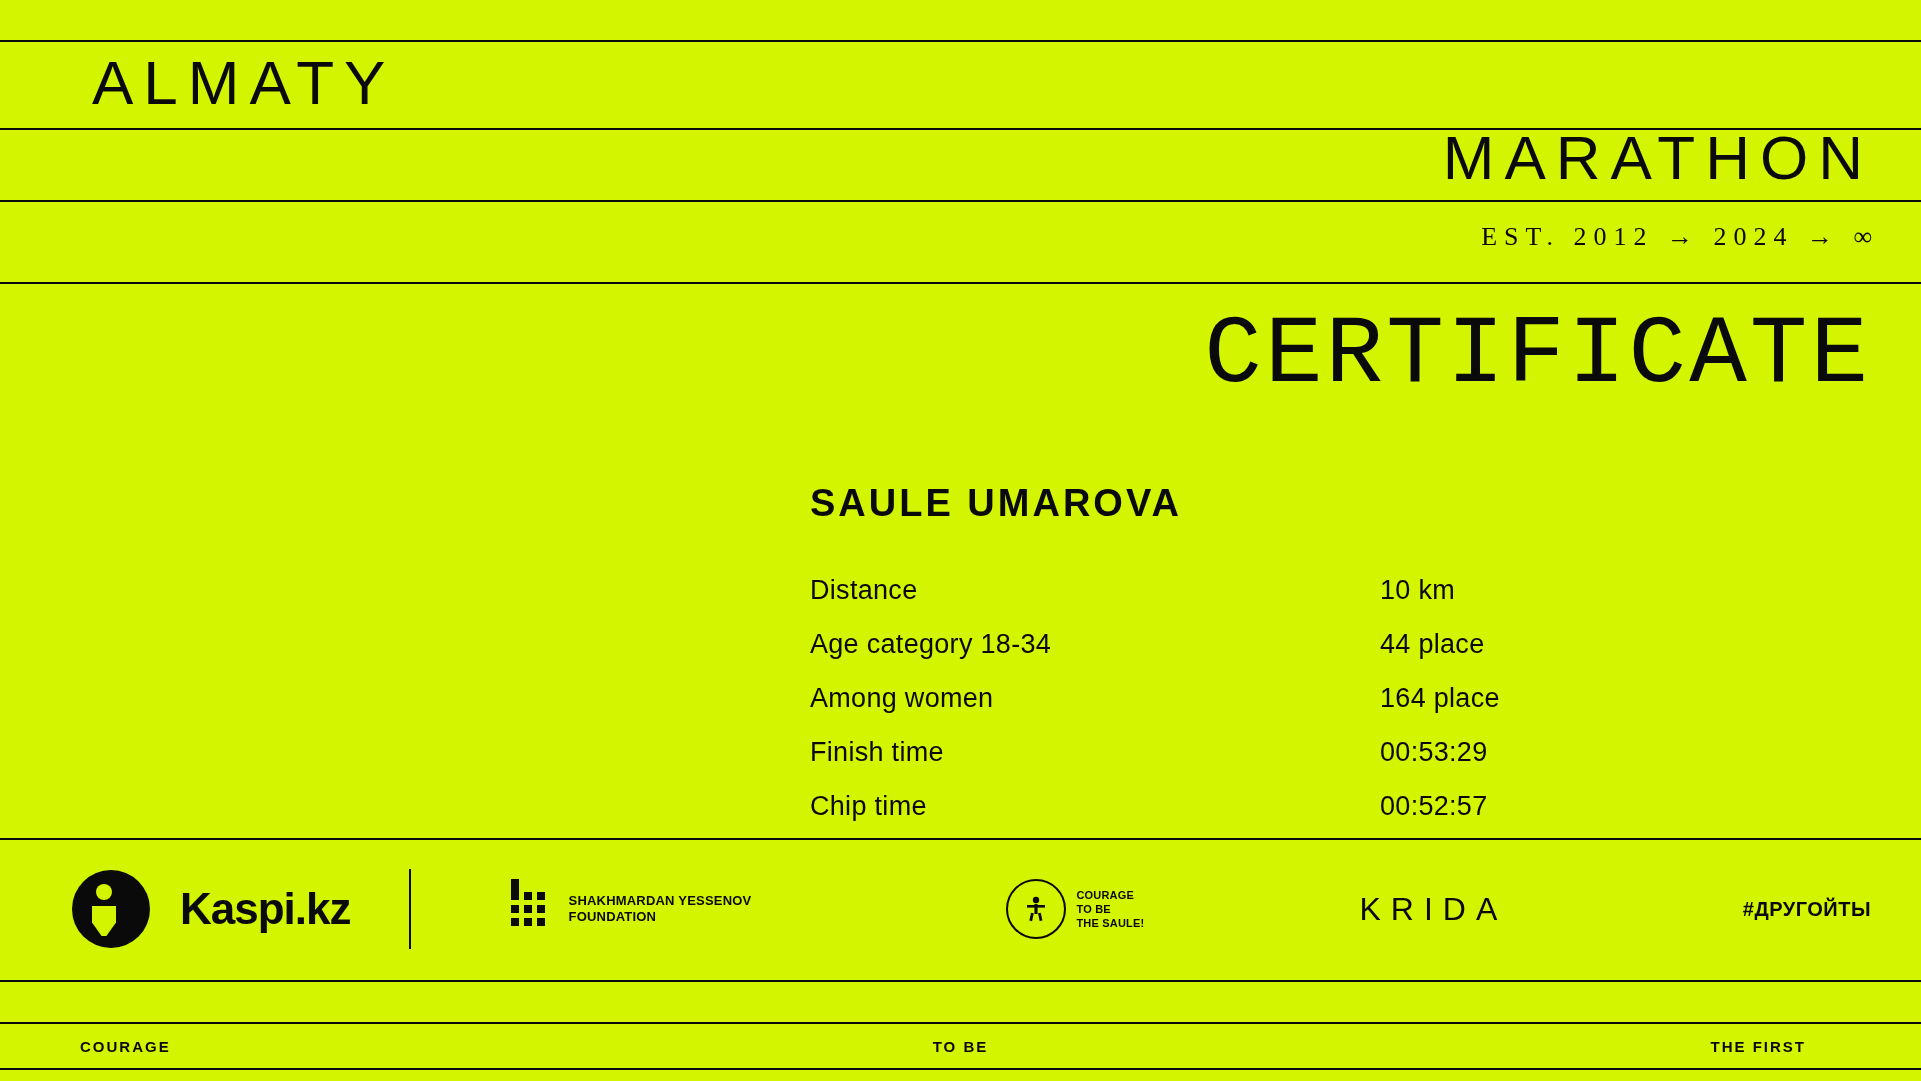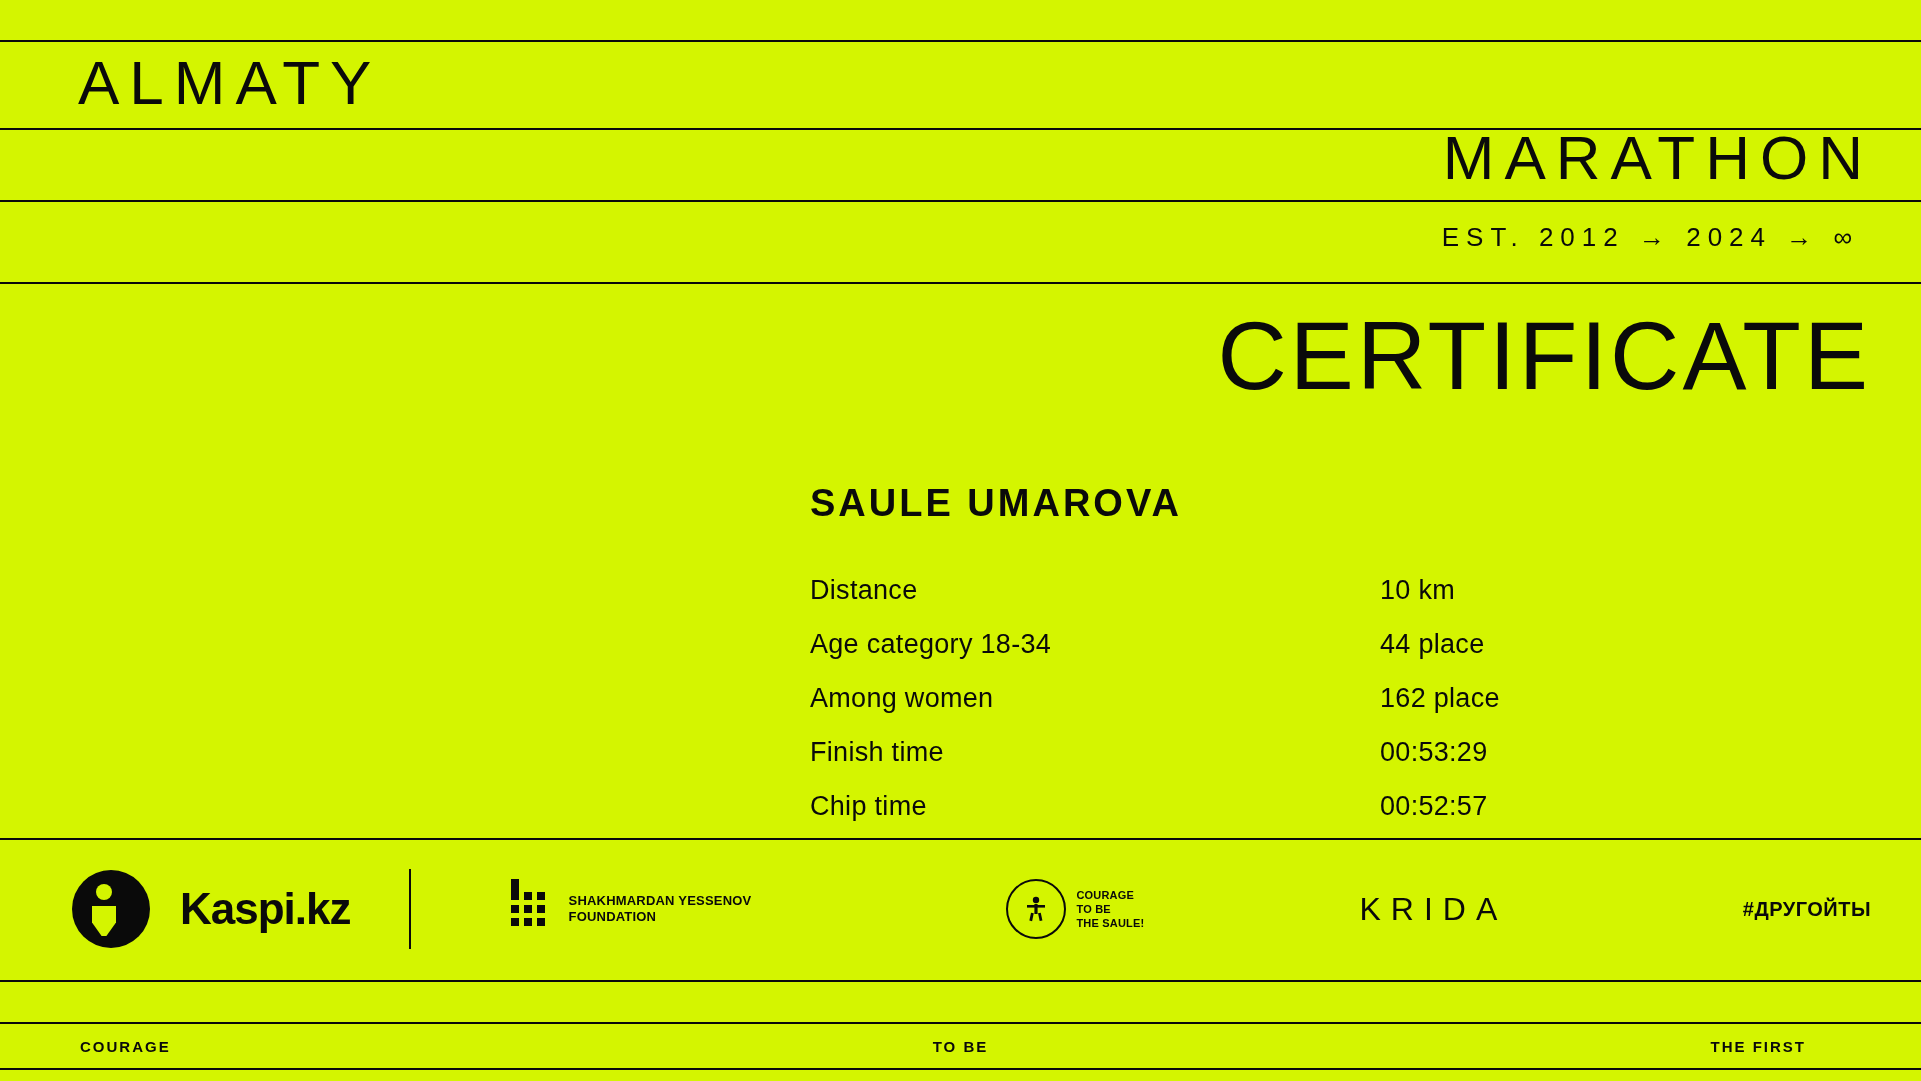"ALMATY" .wordmark { margin-left: none -> 14px }
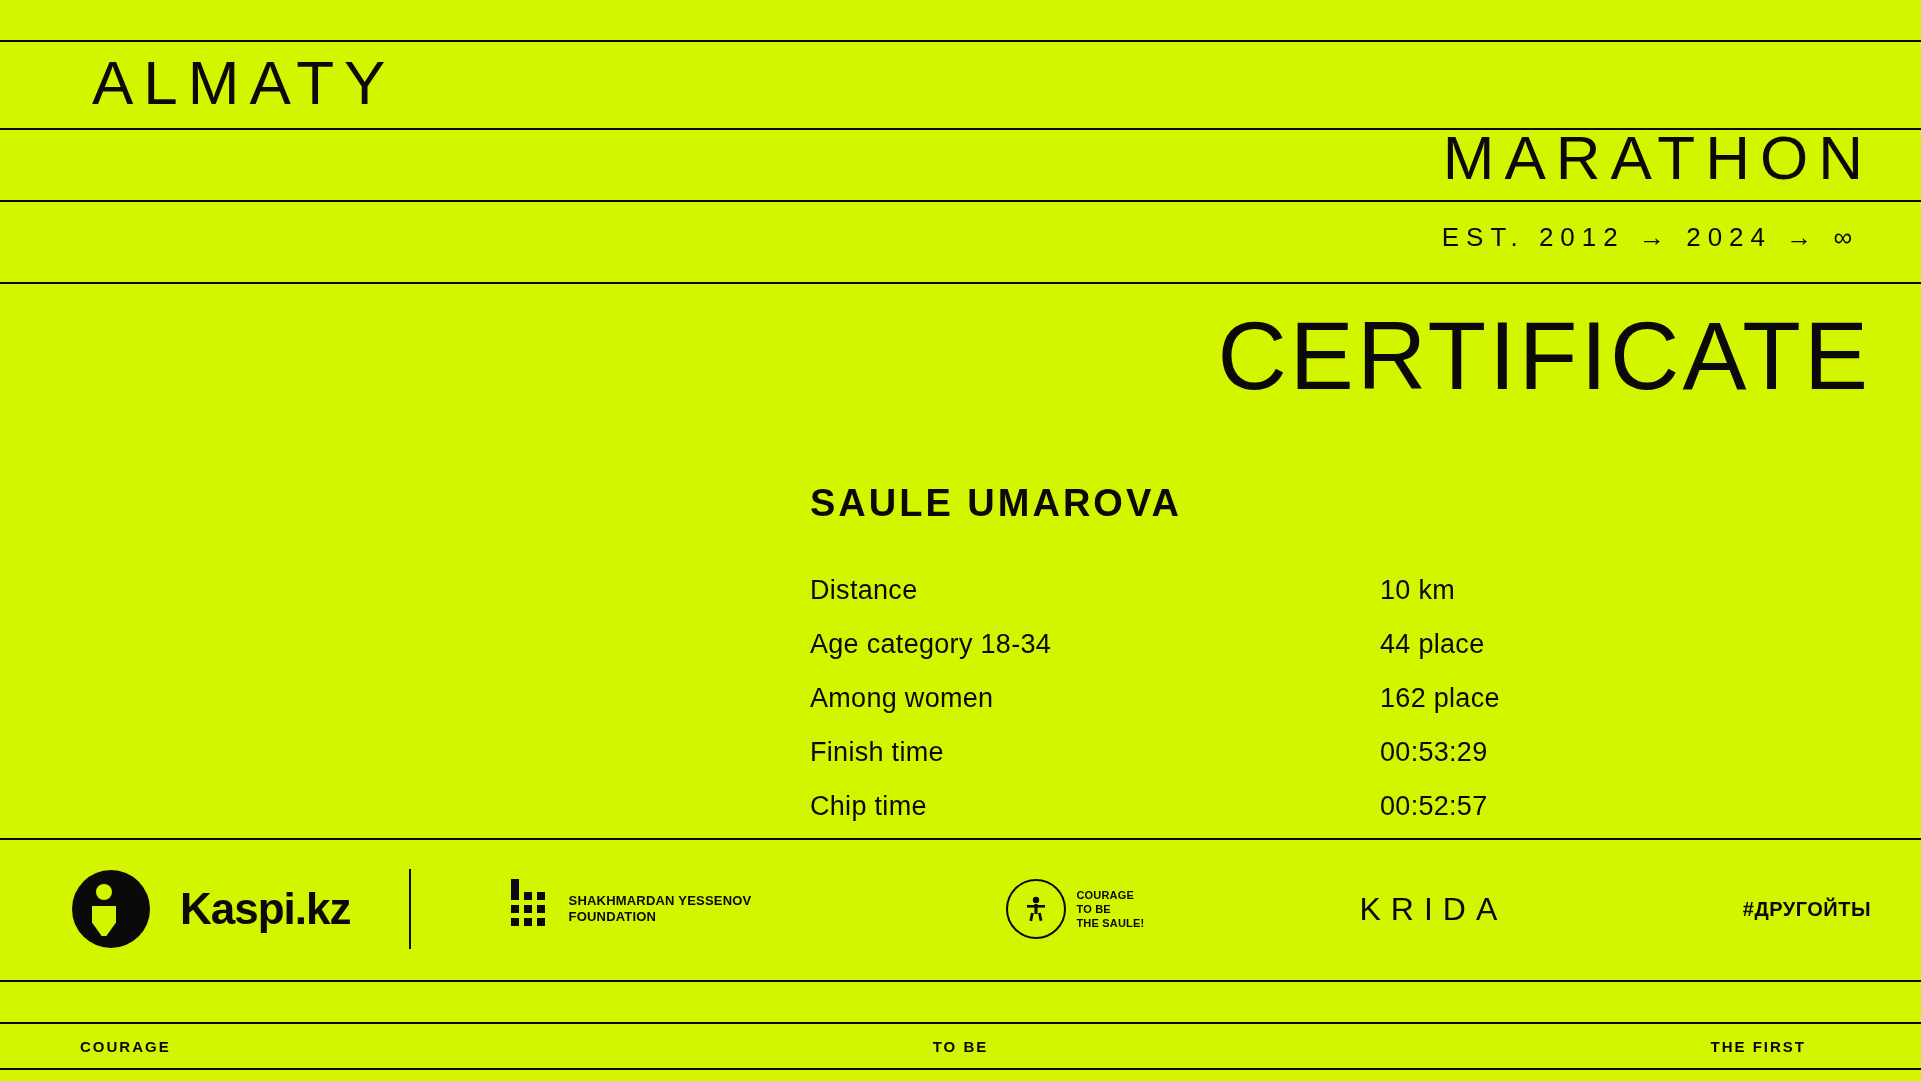"EST. 2012 → 2024 →" .wm-est { font-family: none -> Liberation Serif, serif; right: 62px -> 42px }
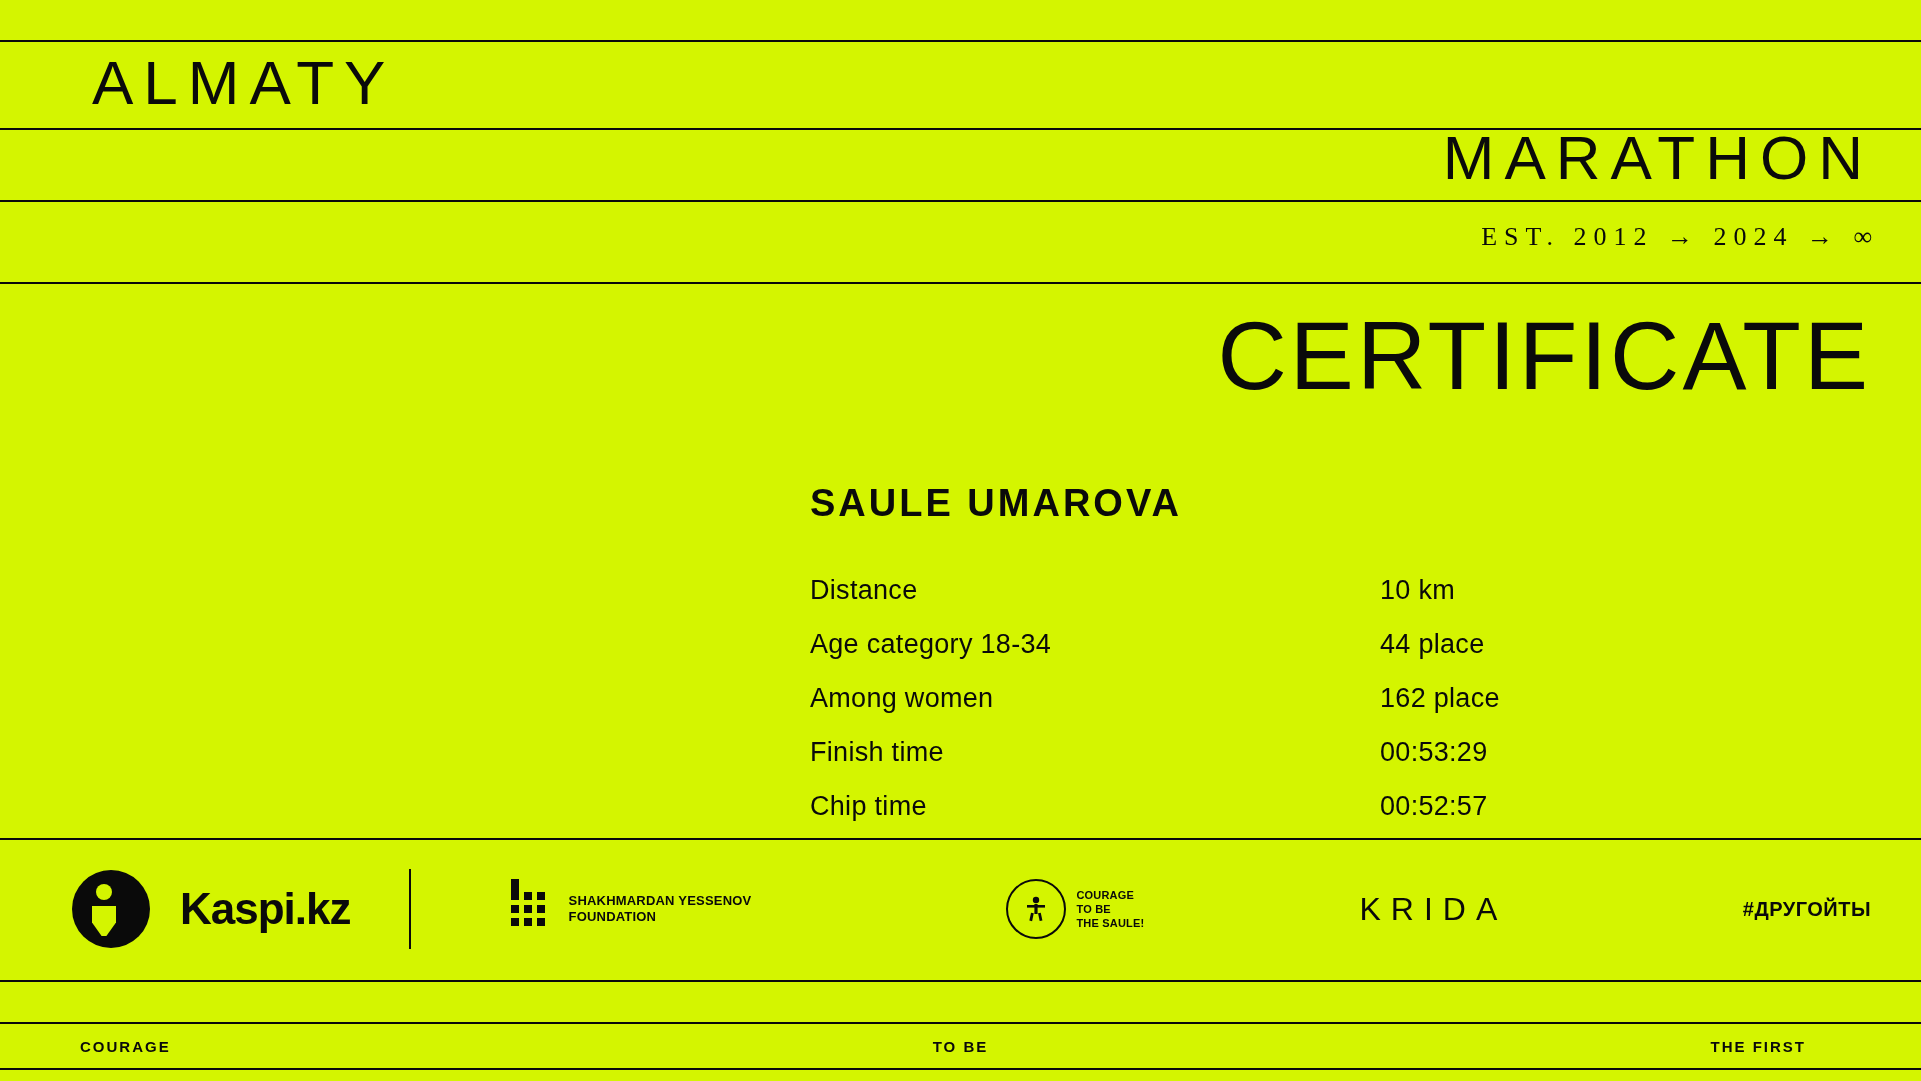"CERTIFICATE" .cert-title { font-family: none -> Liberation Mono, monospace }
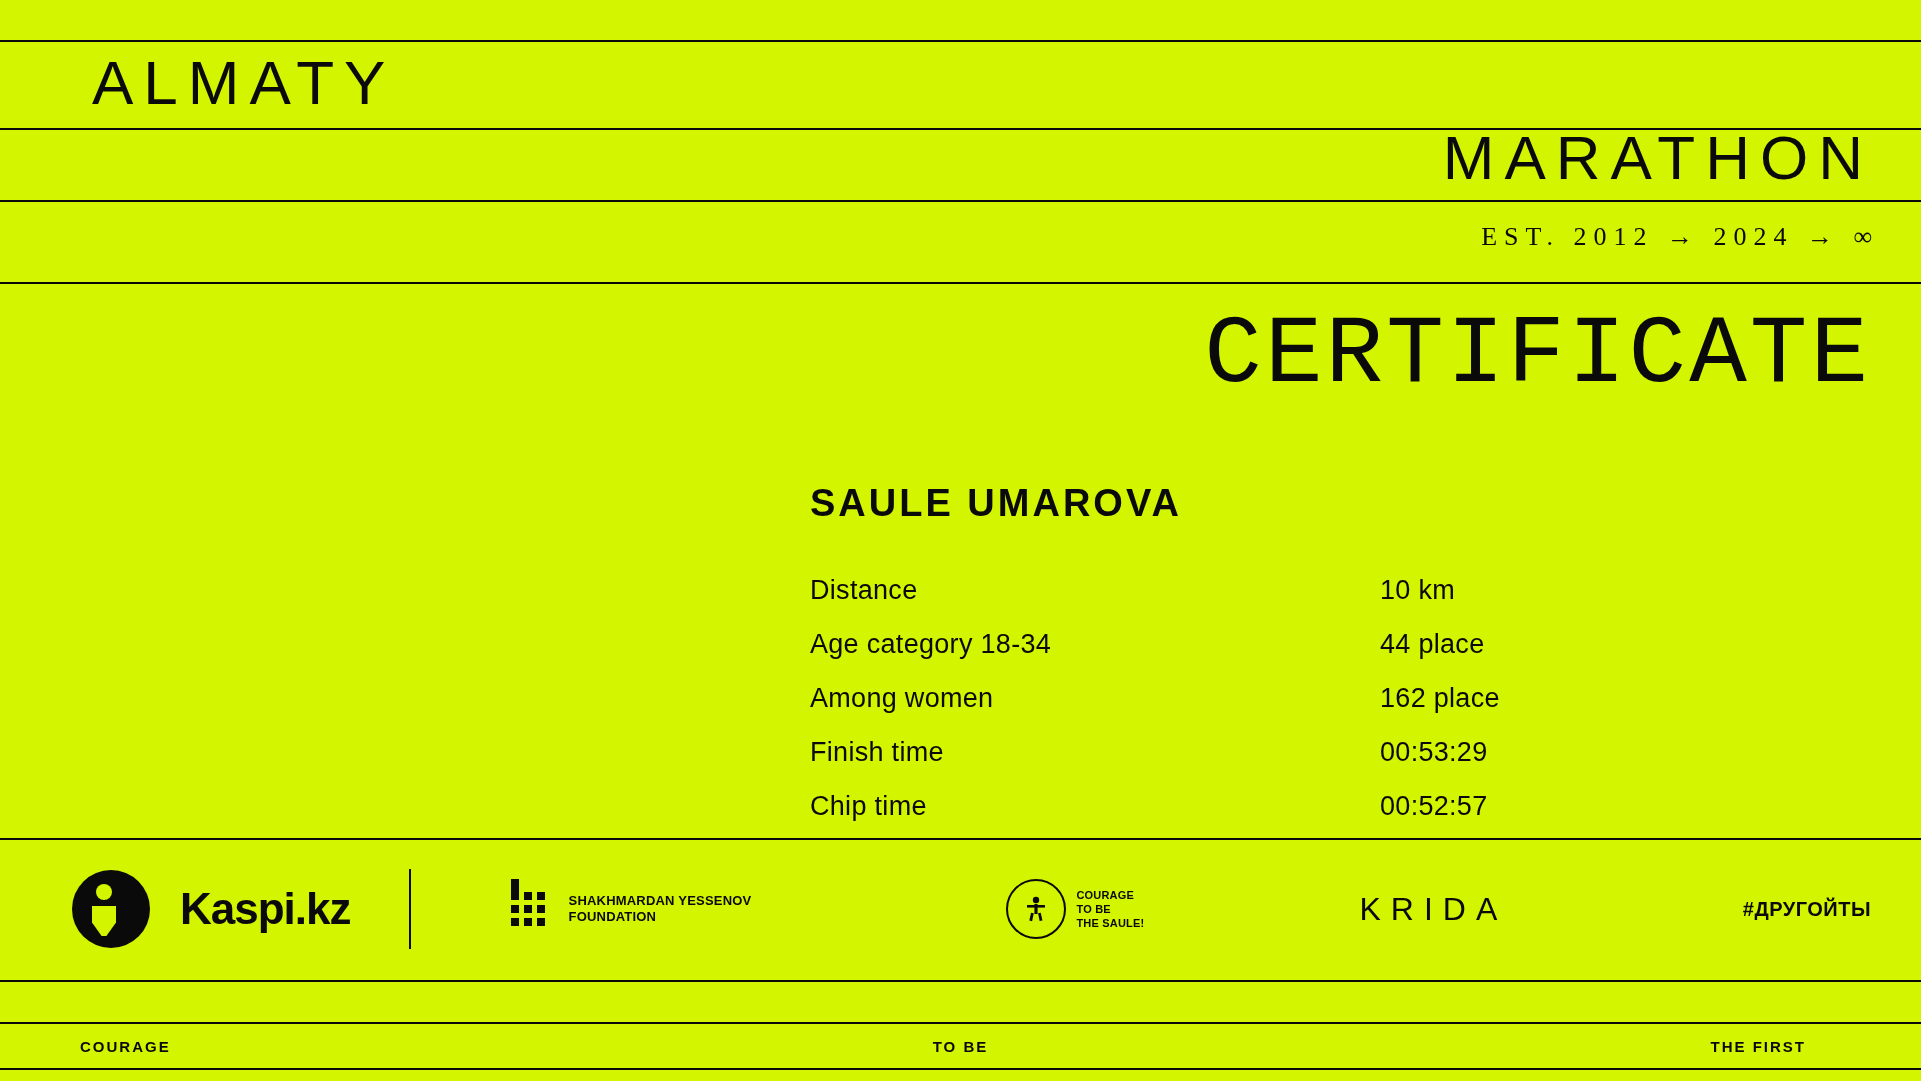"162 place" div.res-value { text: 162 -> 164 }
